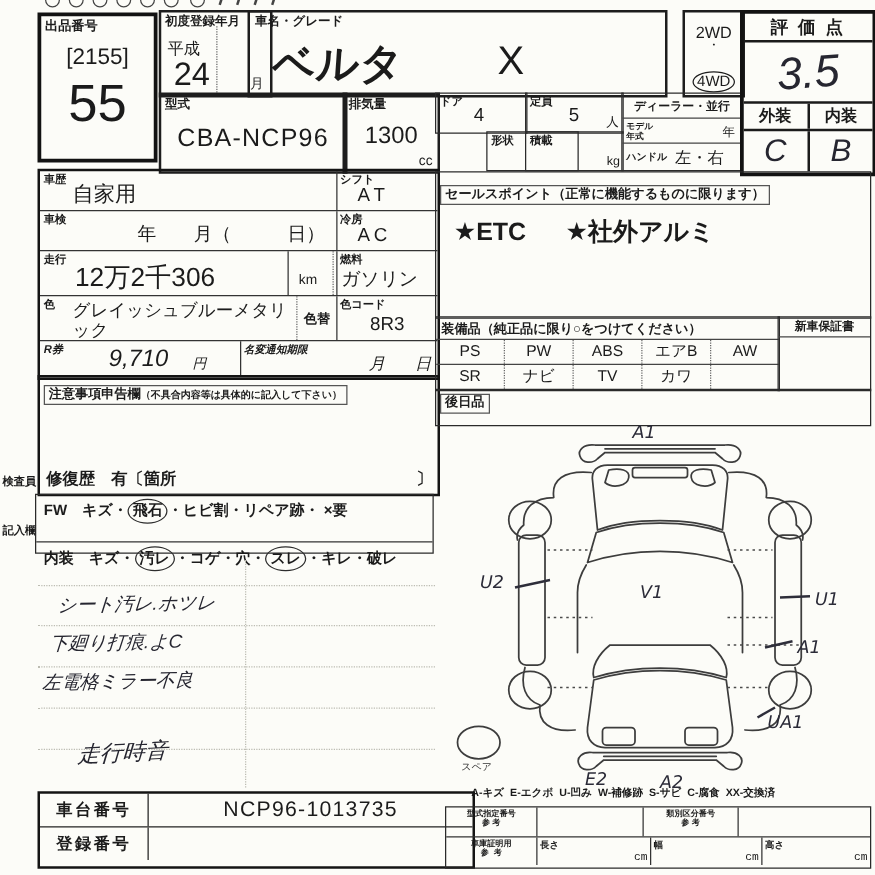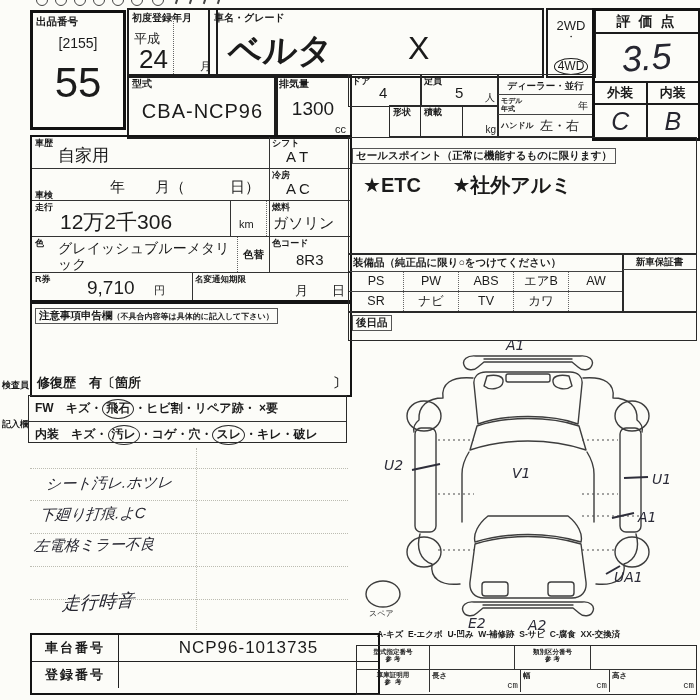"車名・グレード" div.b2 { left: 208px -> 198px }
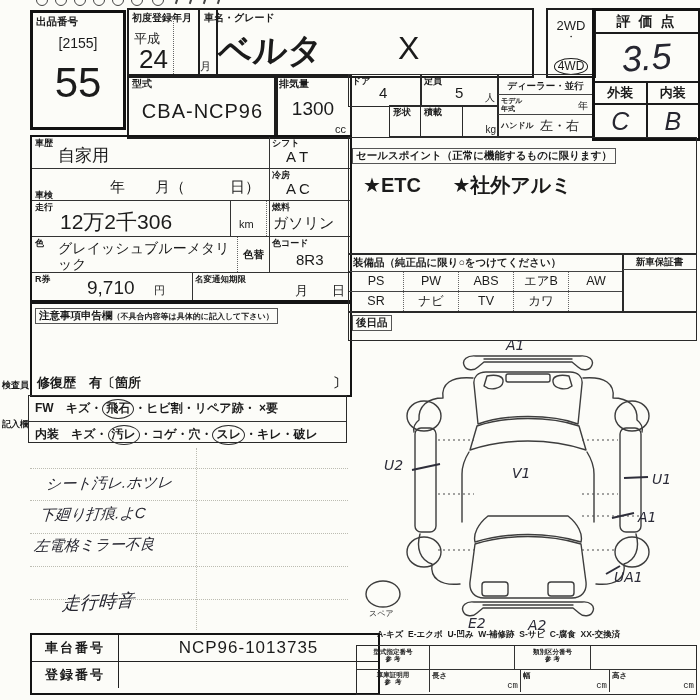"[2155]" div.abs { font-size: 14px -> 18px }
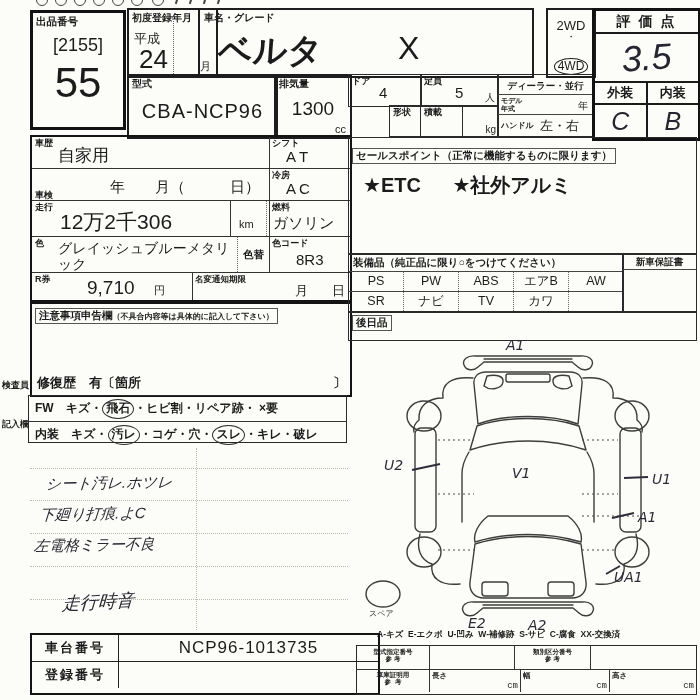"車検" span.abs { margin-top: 20px -> none }
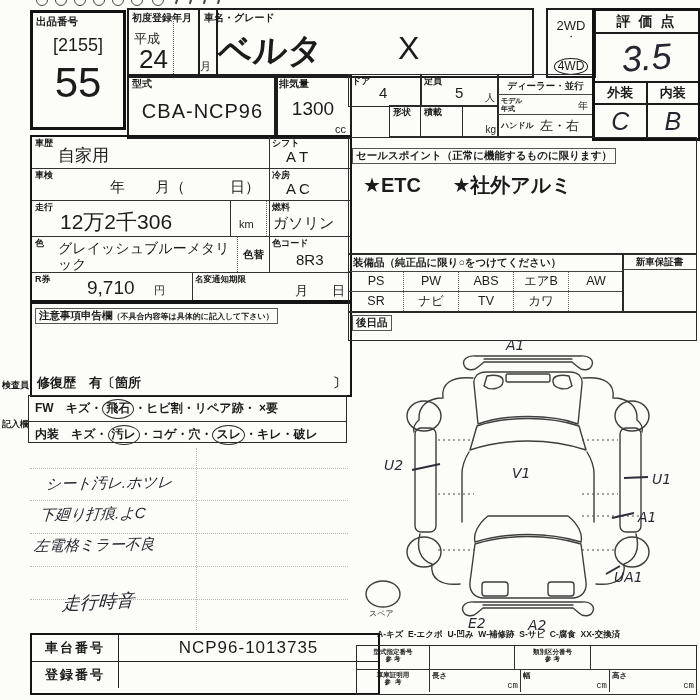"R券" div { font-style: none -> italic }
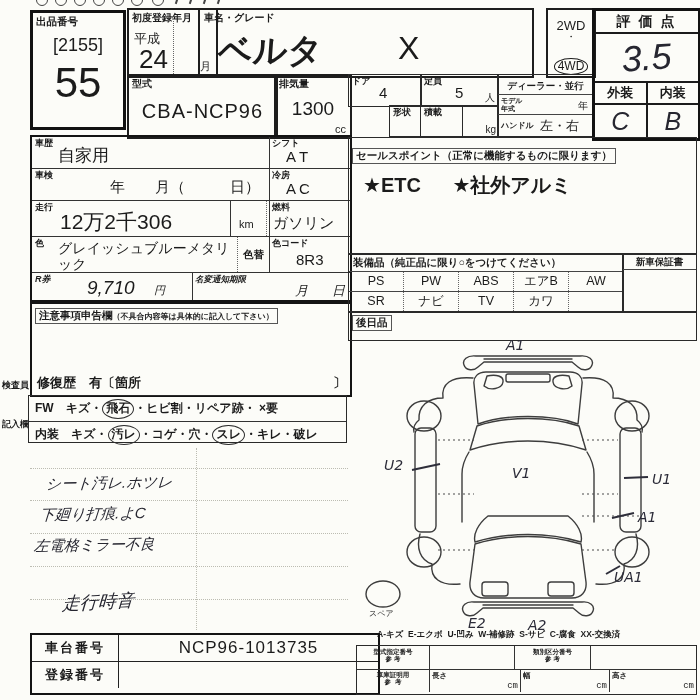"FW キズ・ 飛石 ・ヒビ割・リペア跡・ ×要" div { padding: 3px 0 0 6px -> 3px 0 12px 6px }
